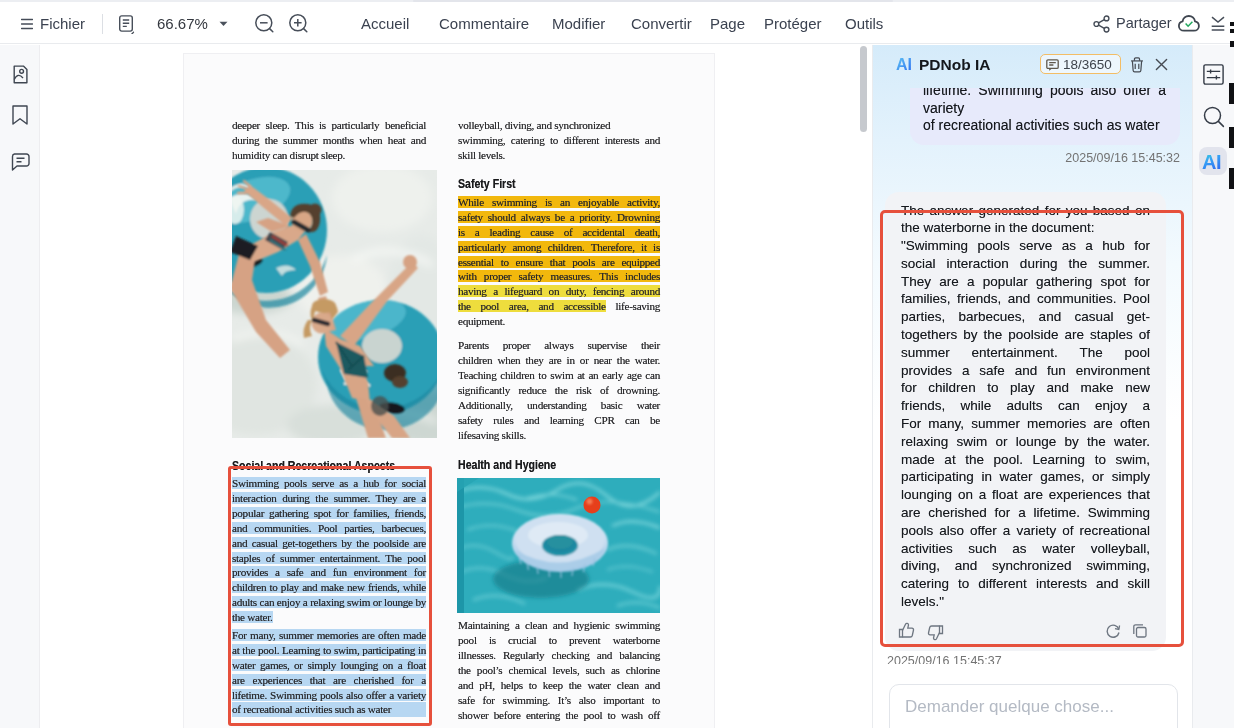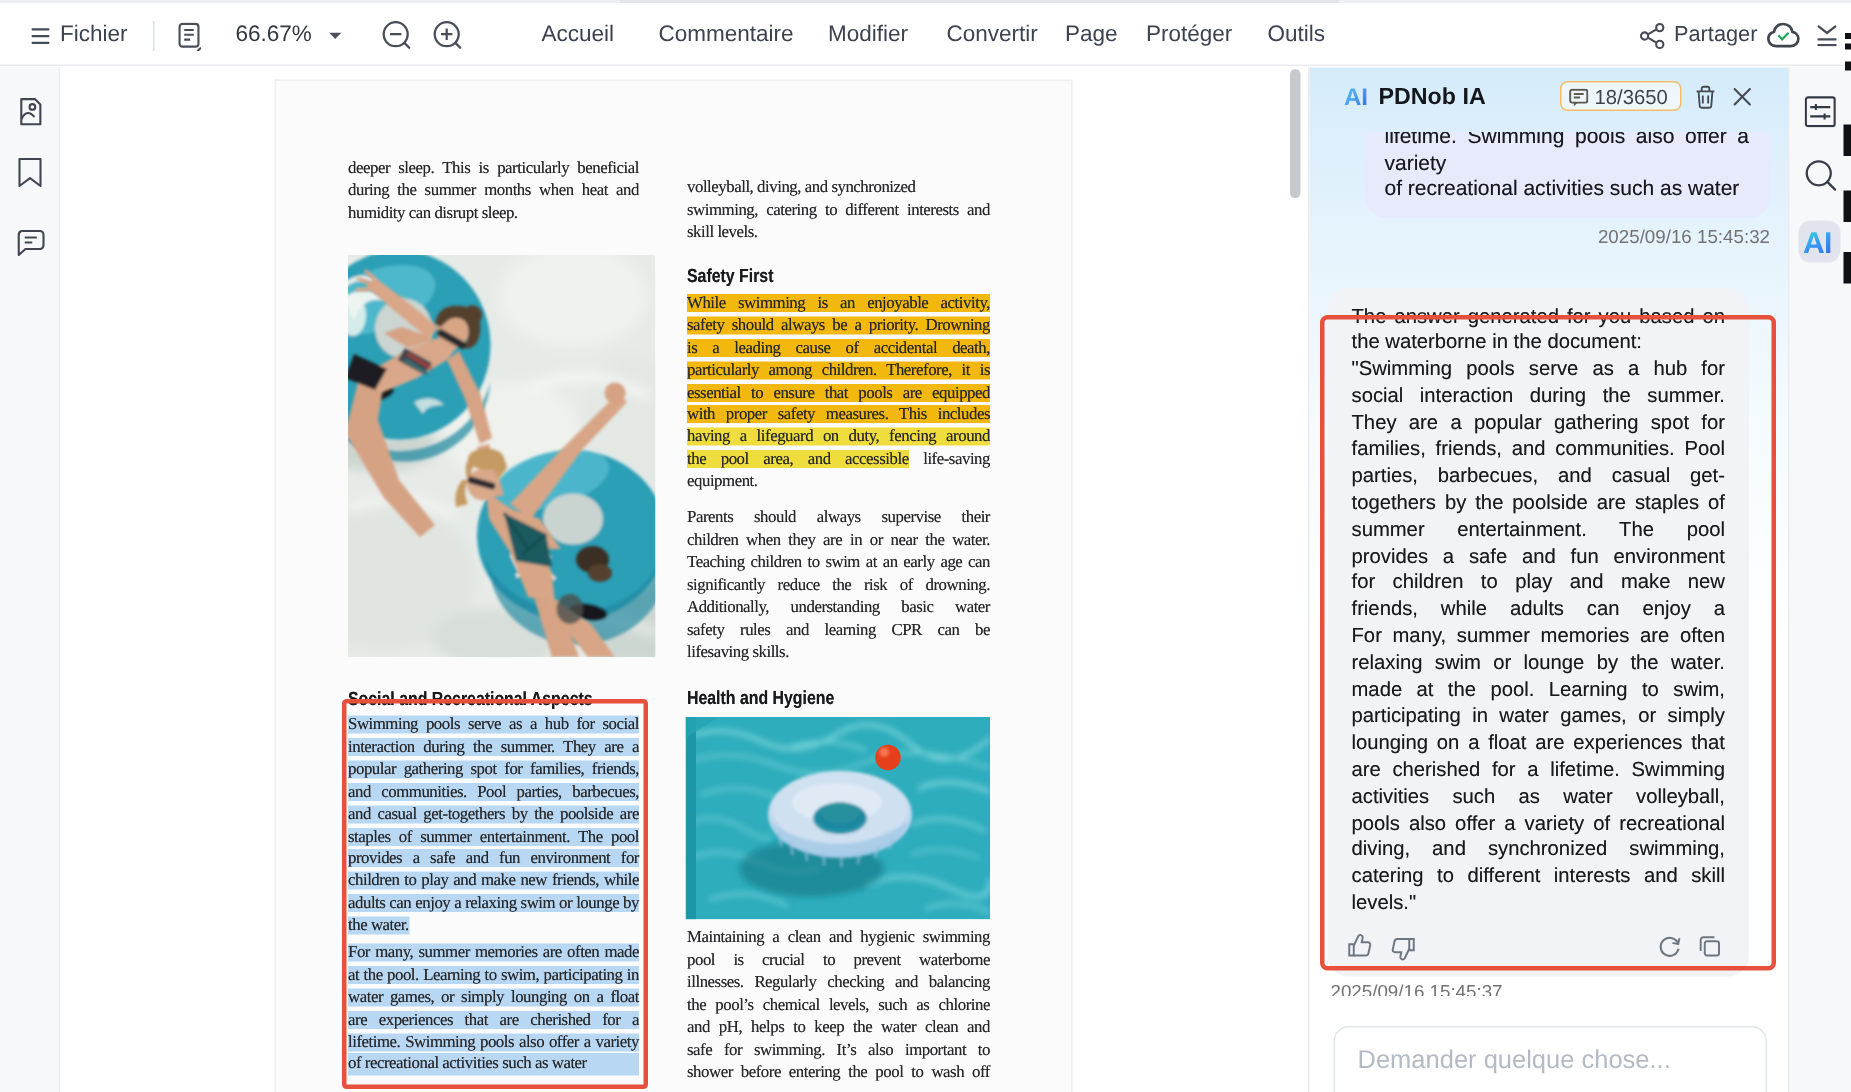"deeper sleep. This is particularly" div.col { top: 105px -> 118px }
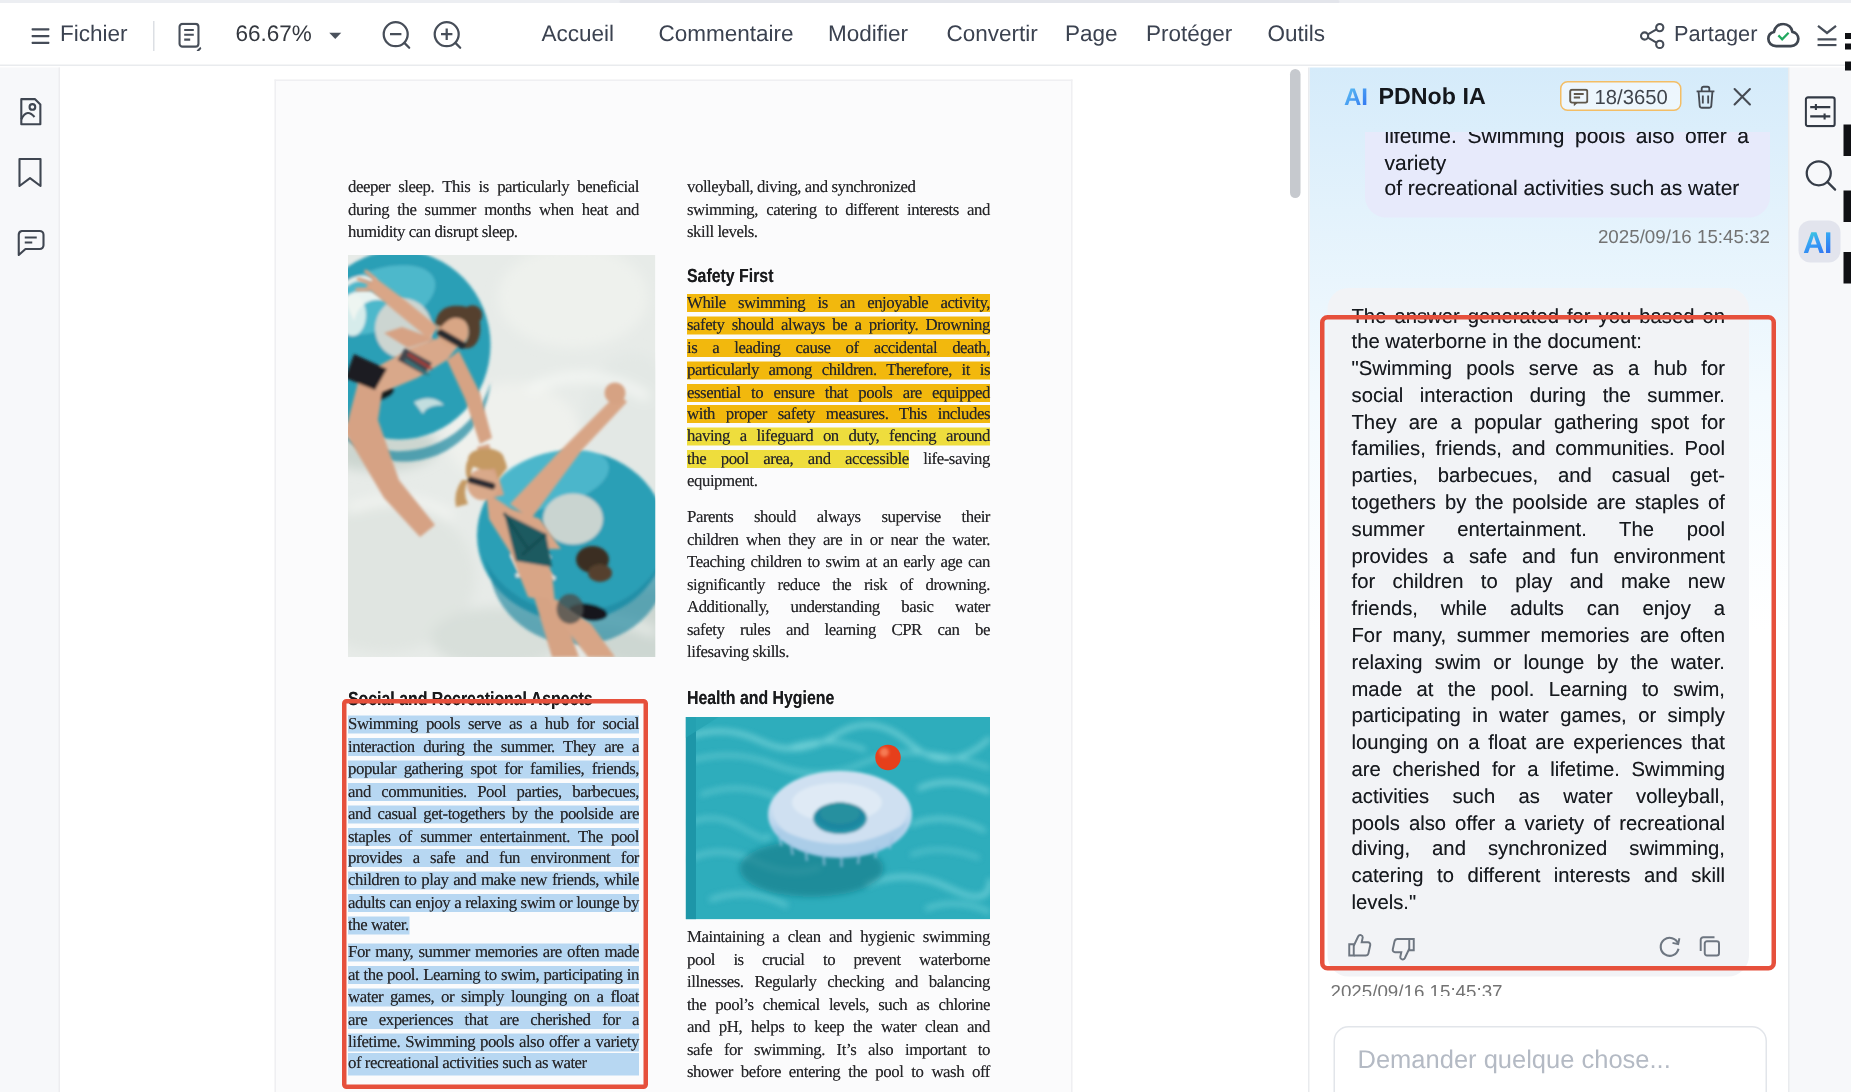"Parents should always supervise their" div.ln { text: should -> proper }
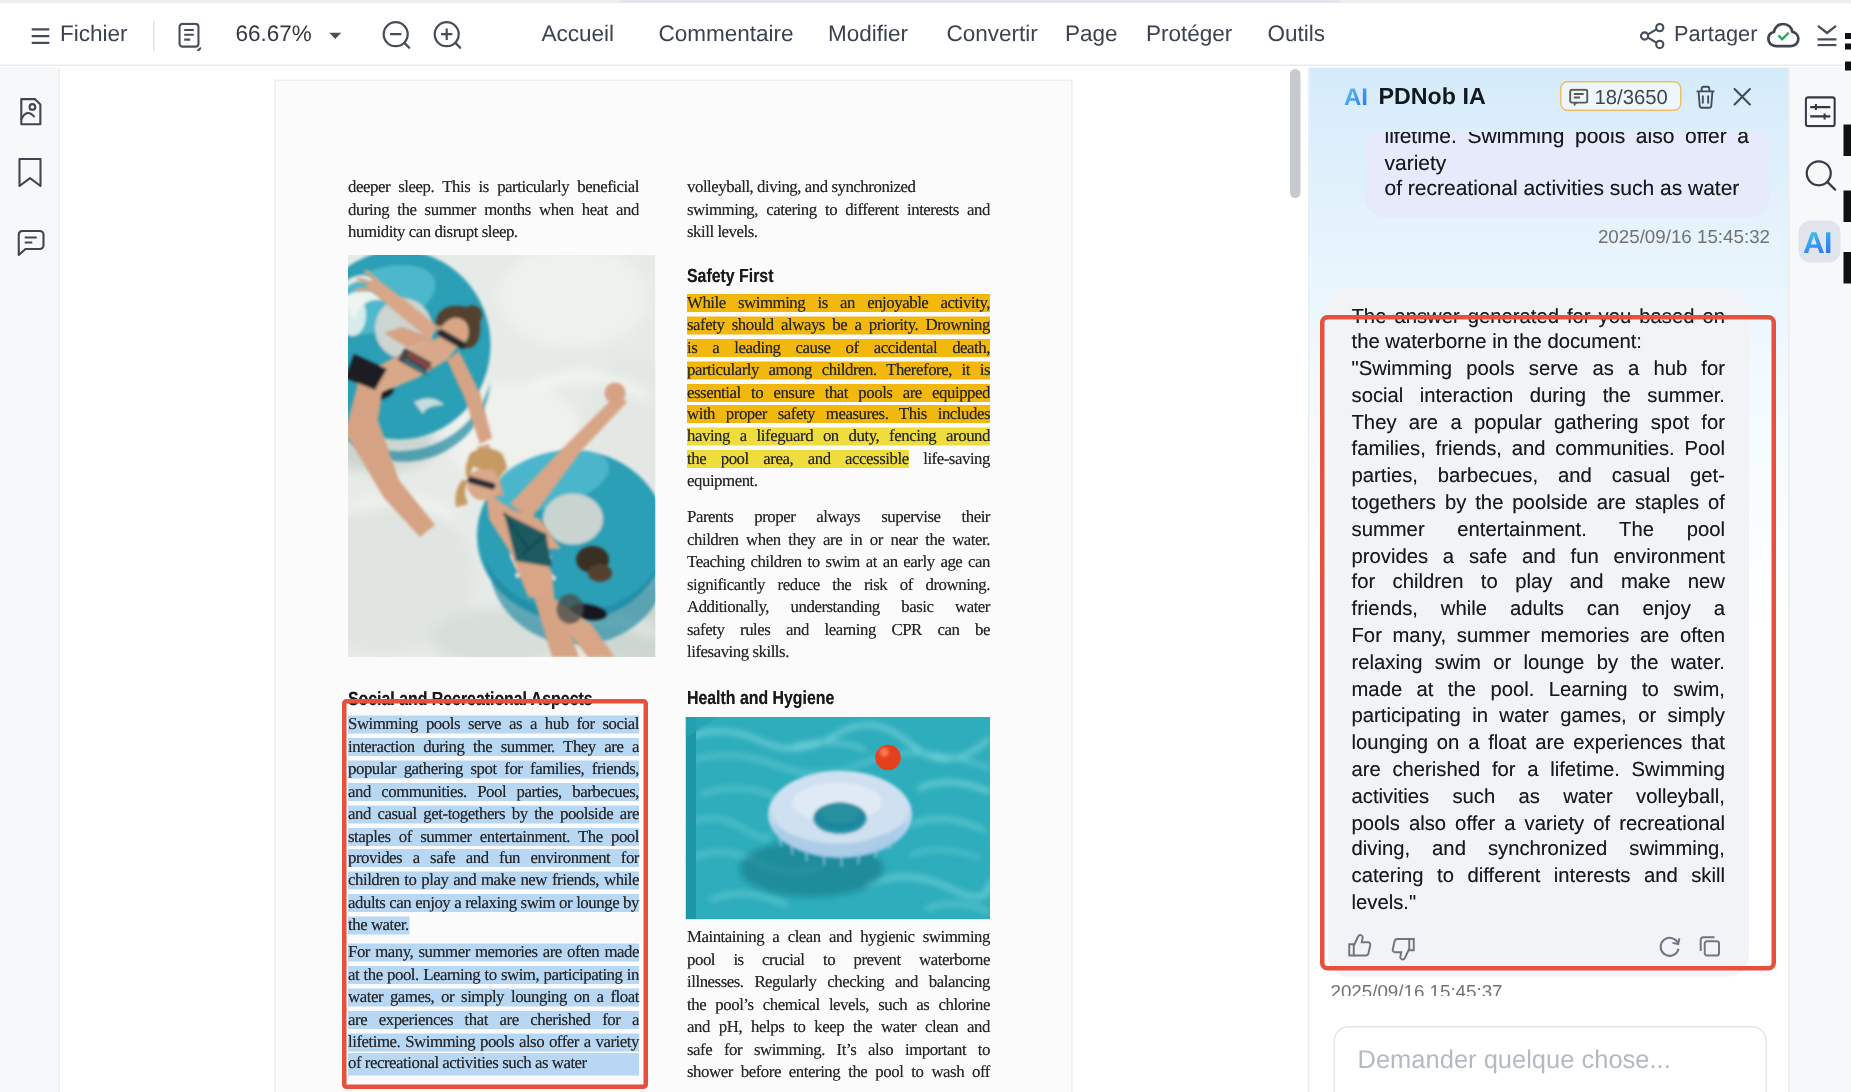"activities such as water volleyball," div.aln { order: before "pools also offer a variety" -> after "pools also offer a variety" }
